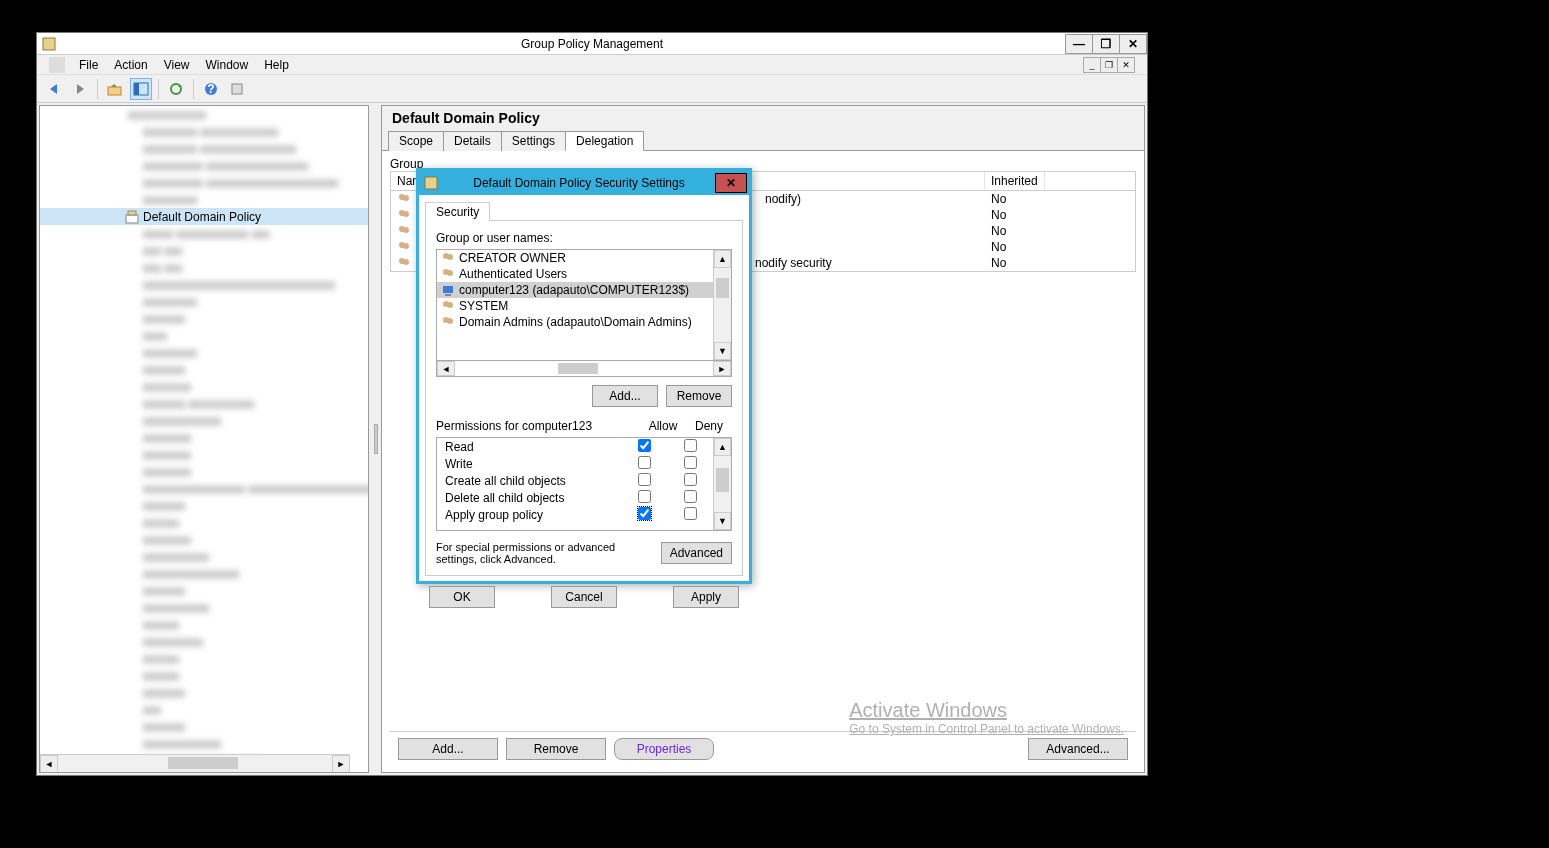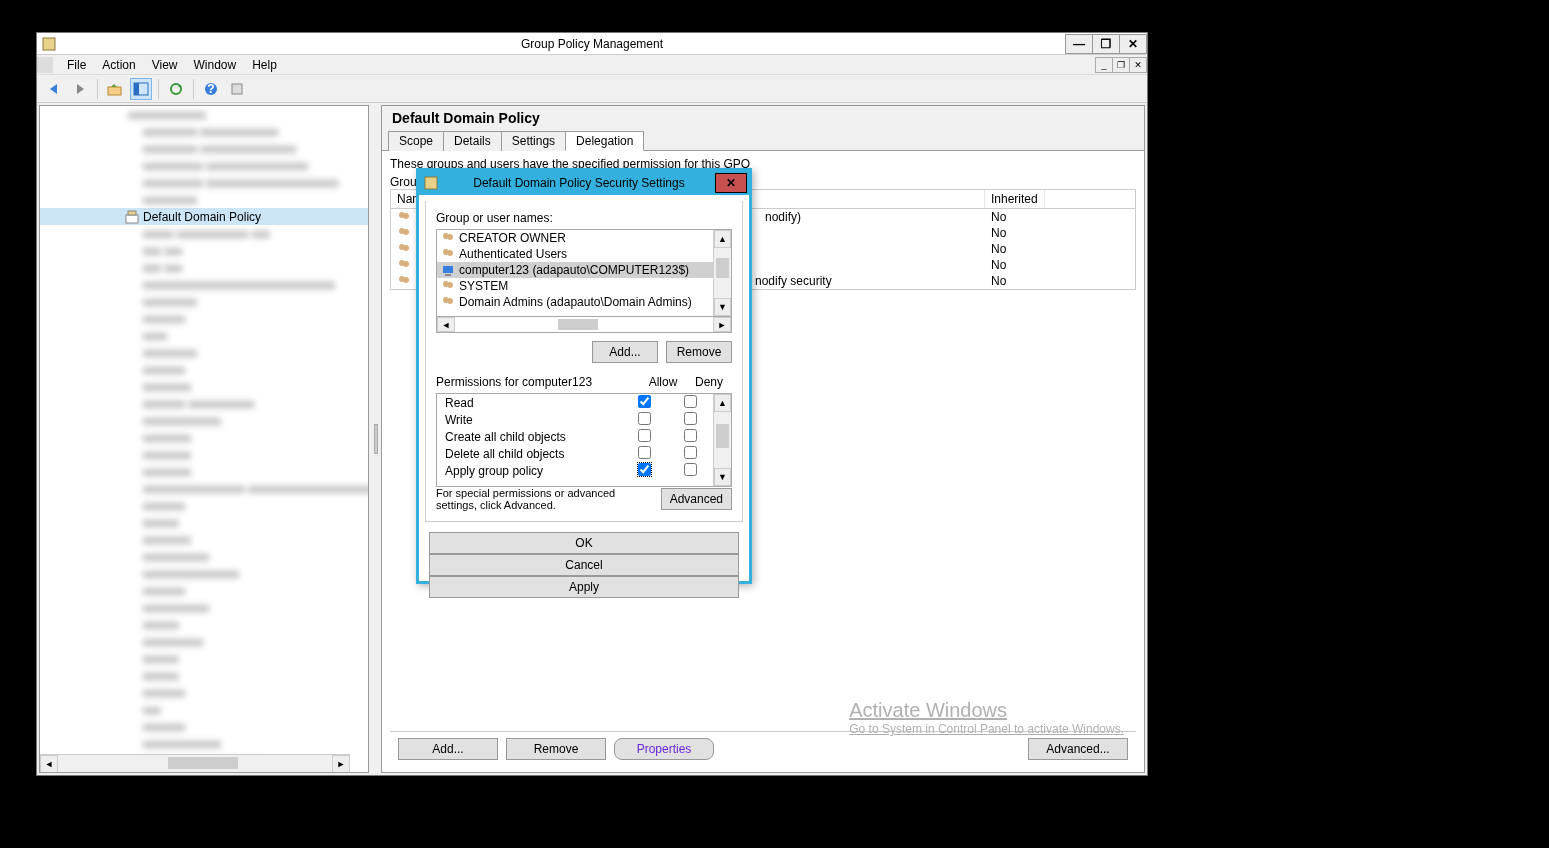"File" .menubar { padding: 0 0 -> 0 12px }
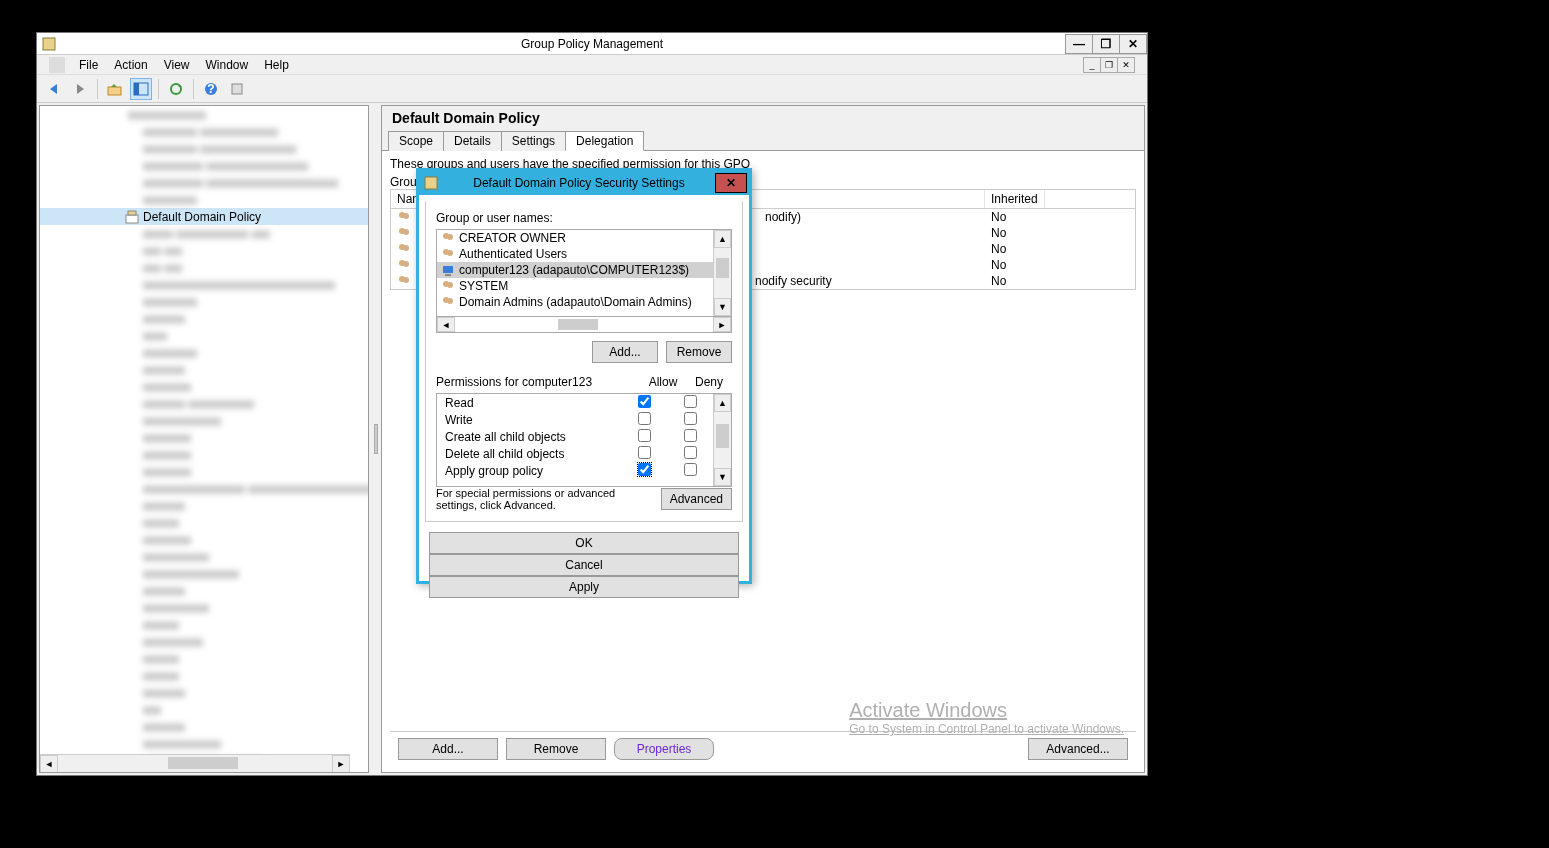"These groups and users have" div { html: <div>These groups and users have the specified permission for this GPO</div> -> none }
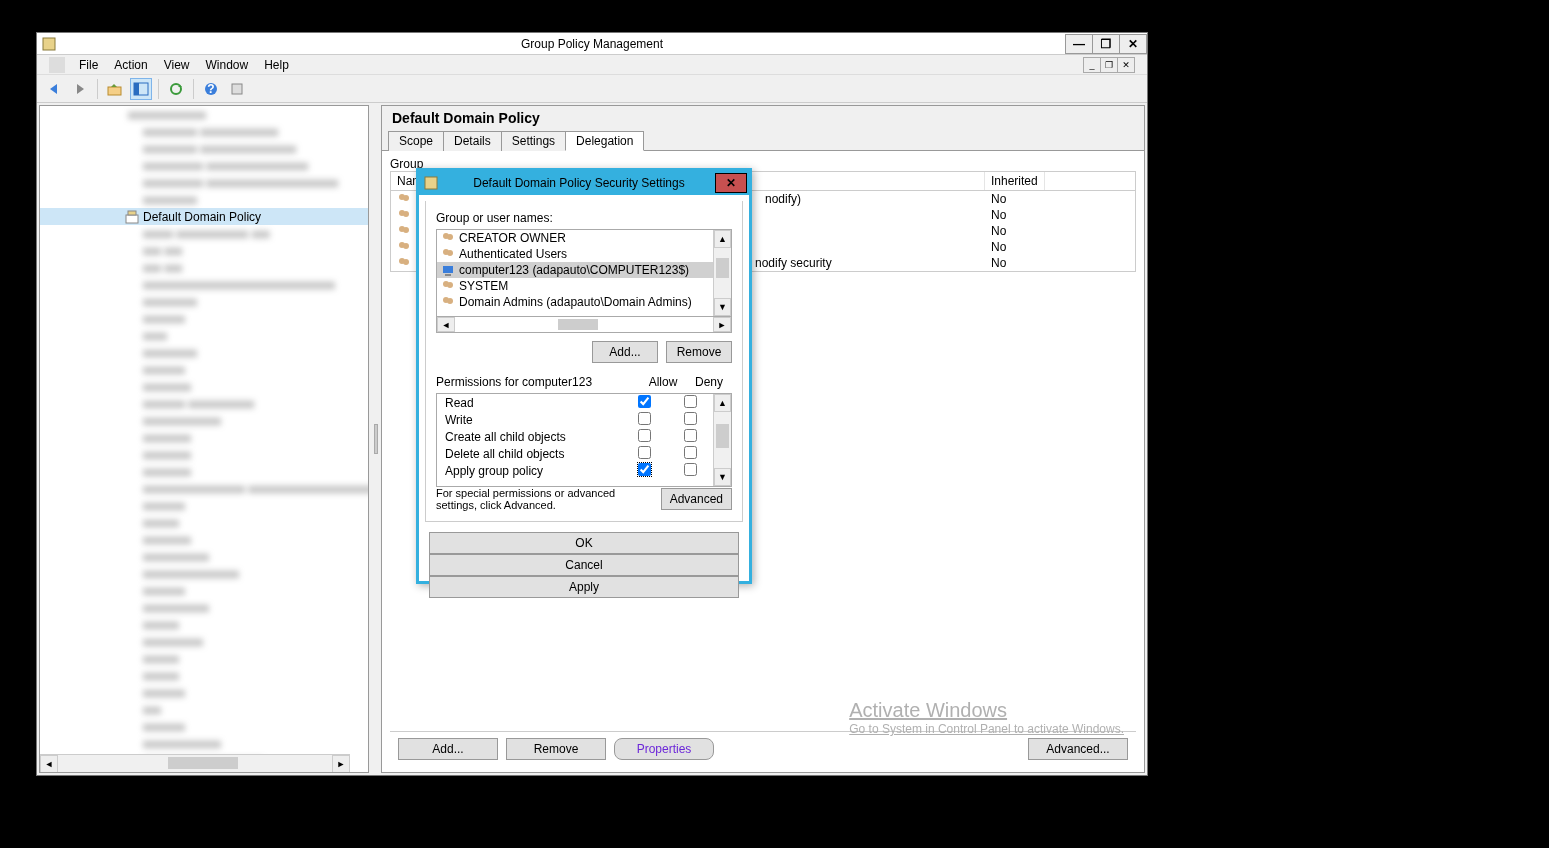"Security" div.inner-tabstrip { html: none -> <div> <div>Security</div> </div> }
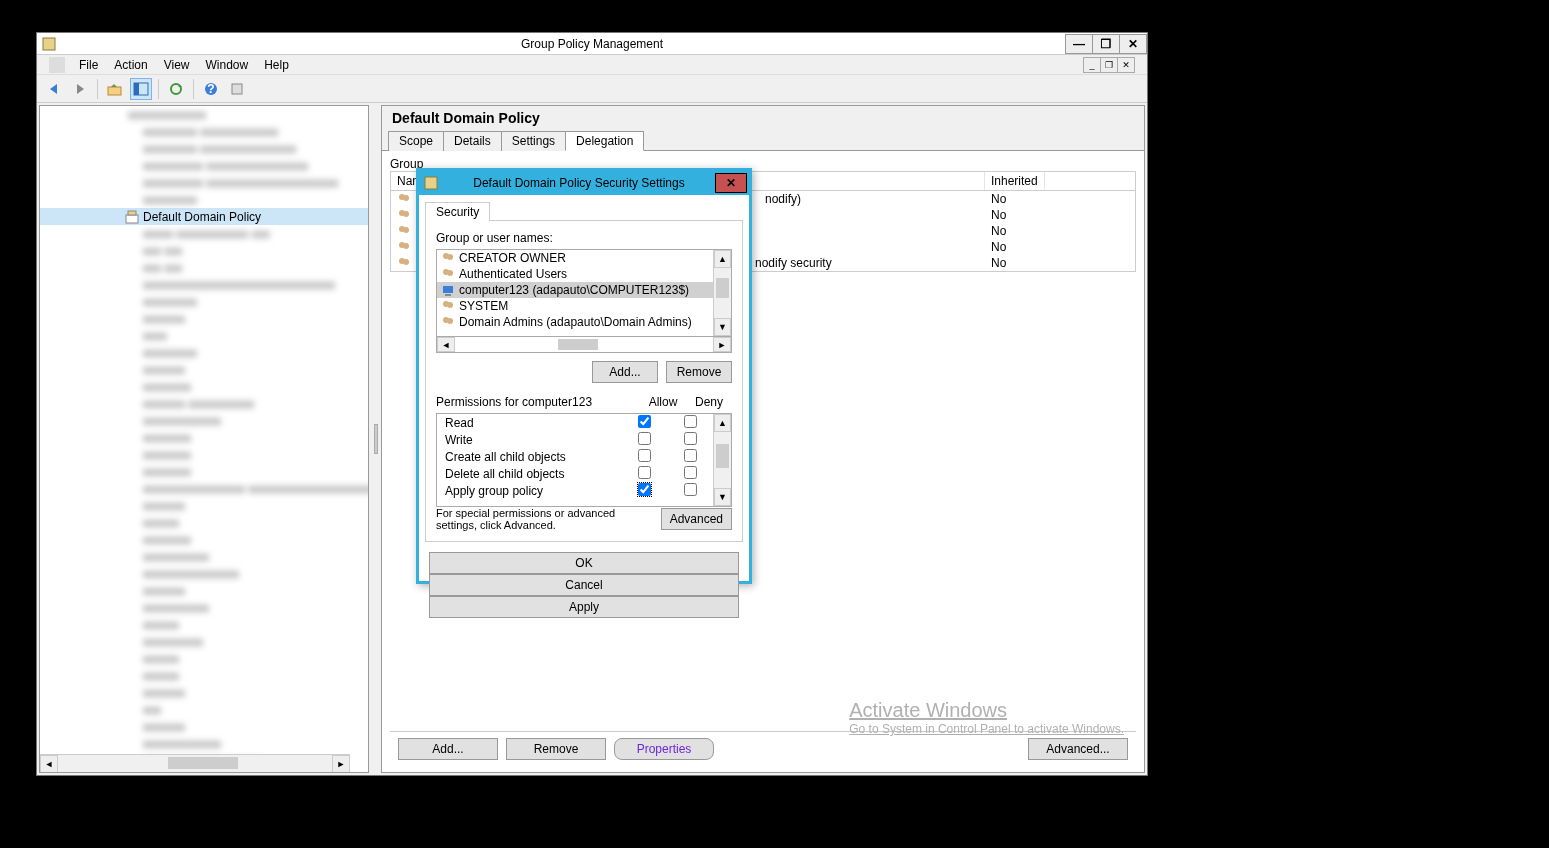"CREATOR OWNER" .listbox { height: 88px -> 112px }
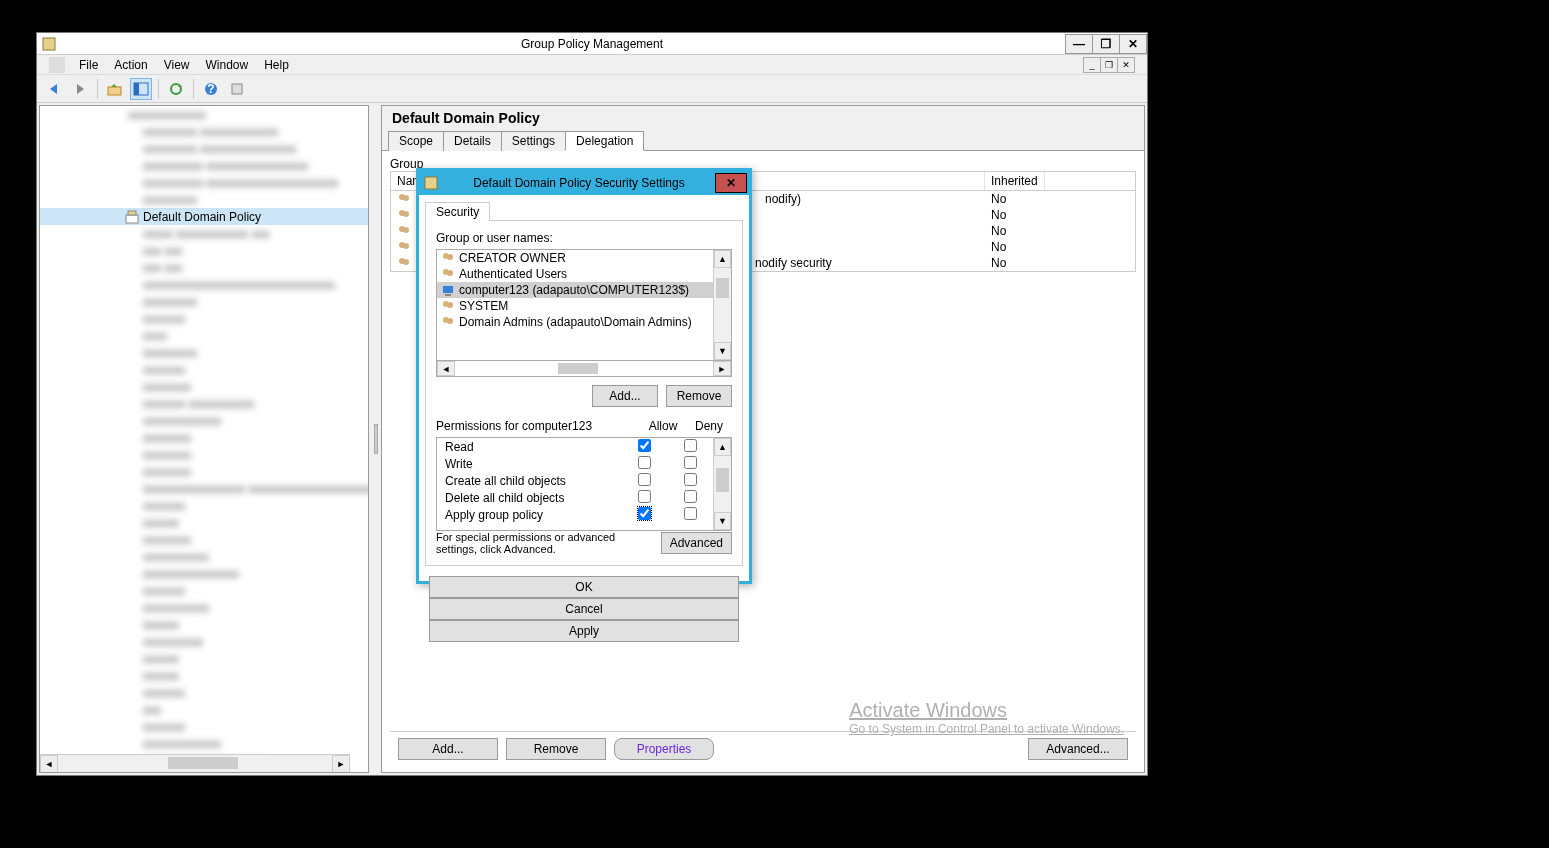"For special permissions or advanced" .advanced-row { margin-top: none -> 10px }
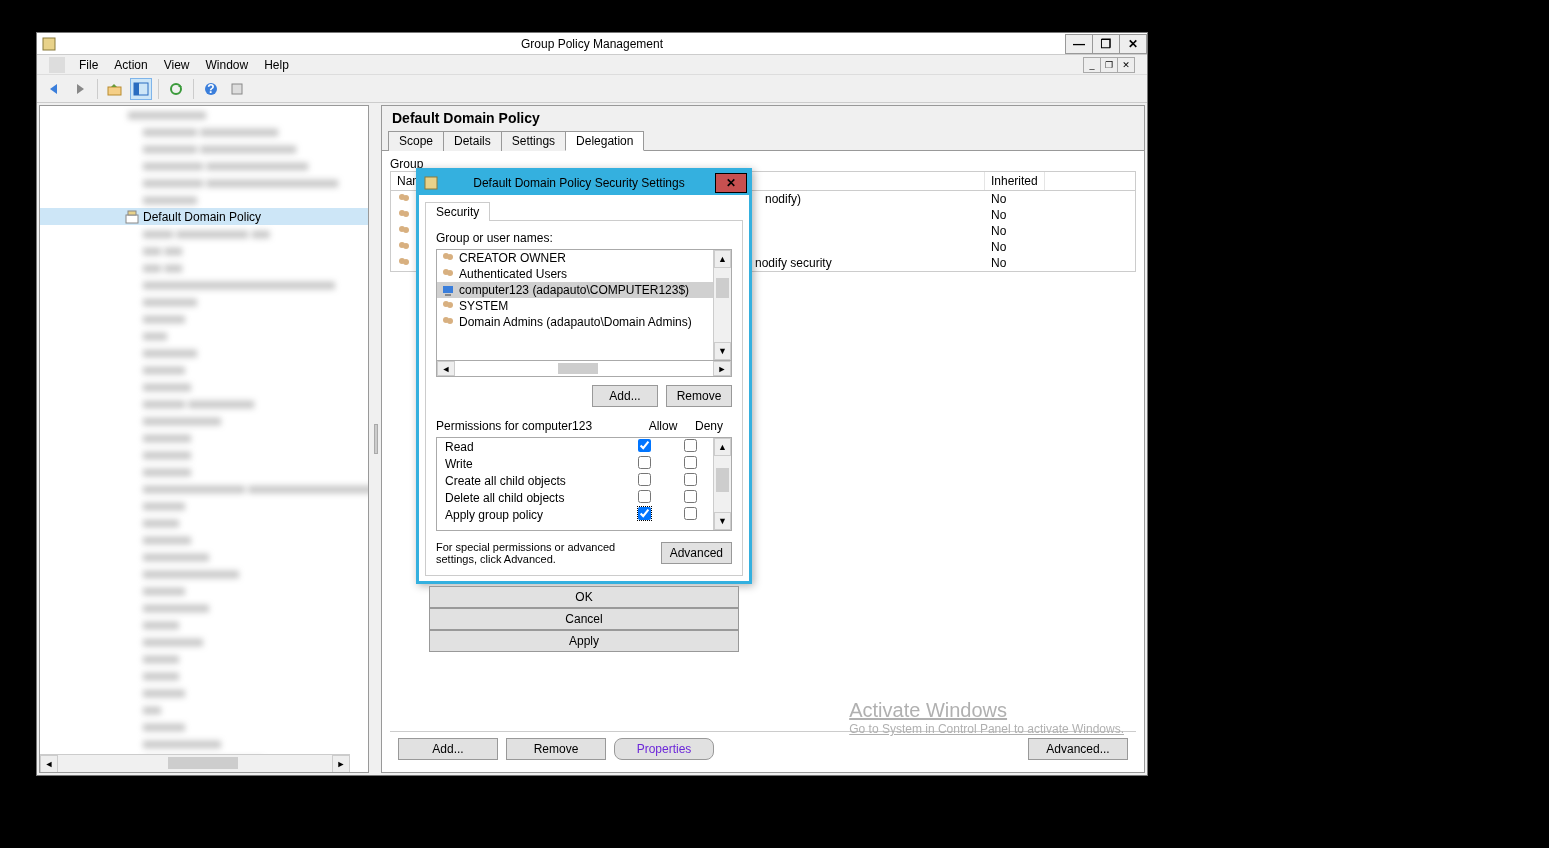"OK" .dialog-footer { flex-direction: column -> none; gap: none -> 8px }
